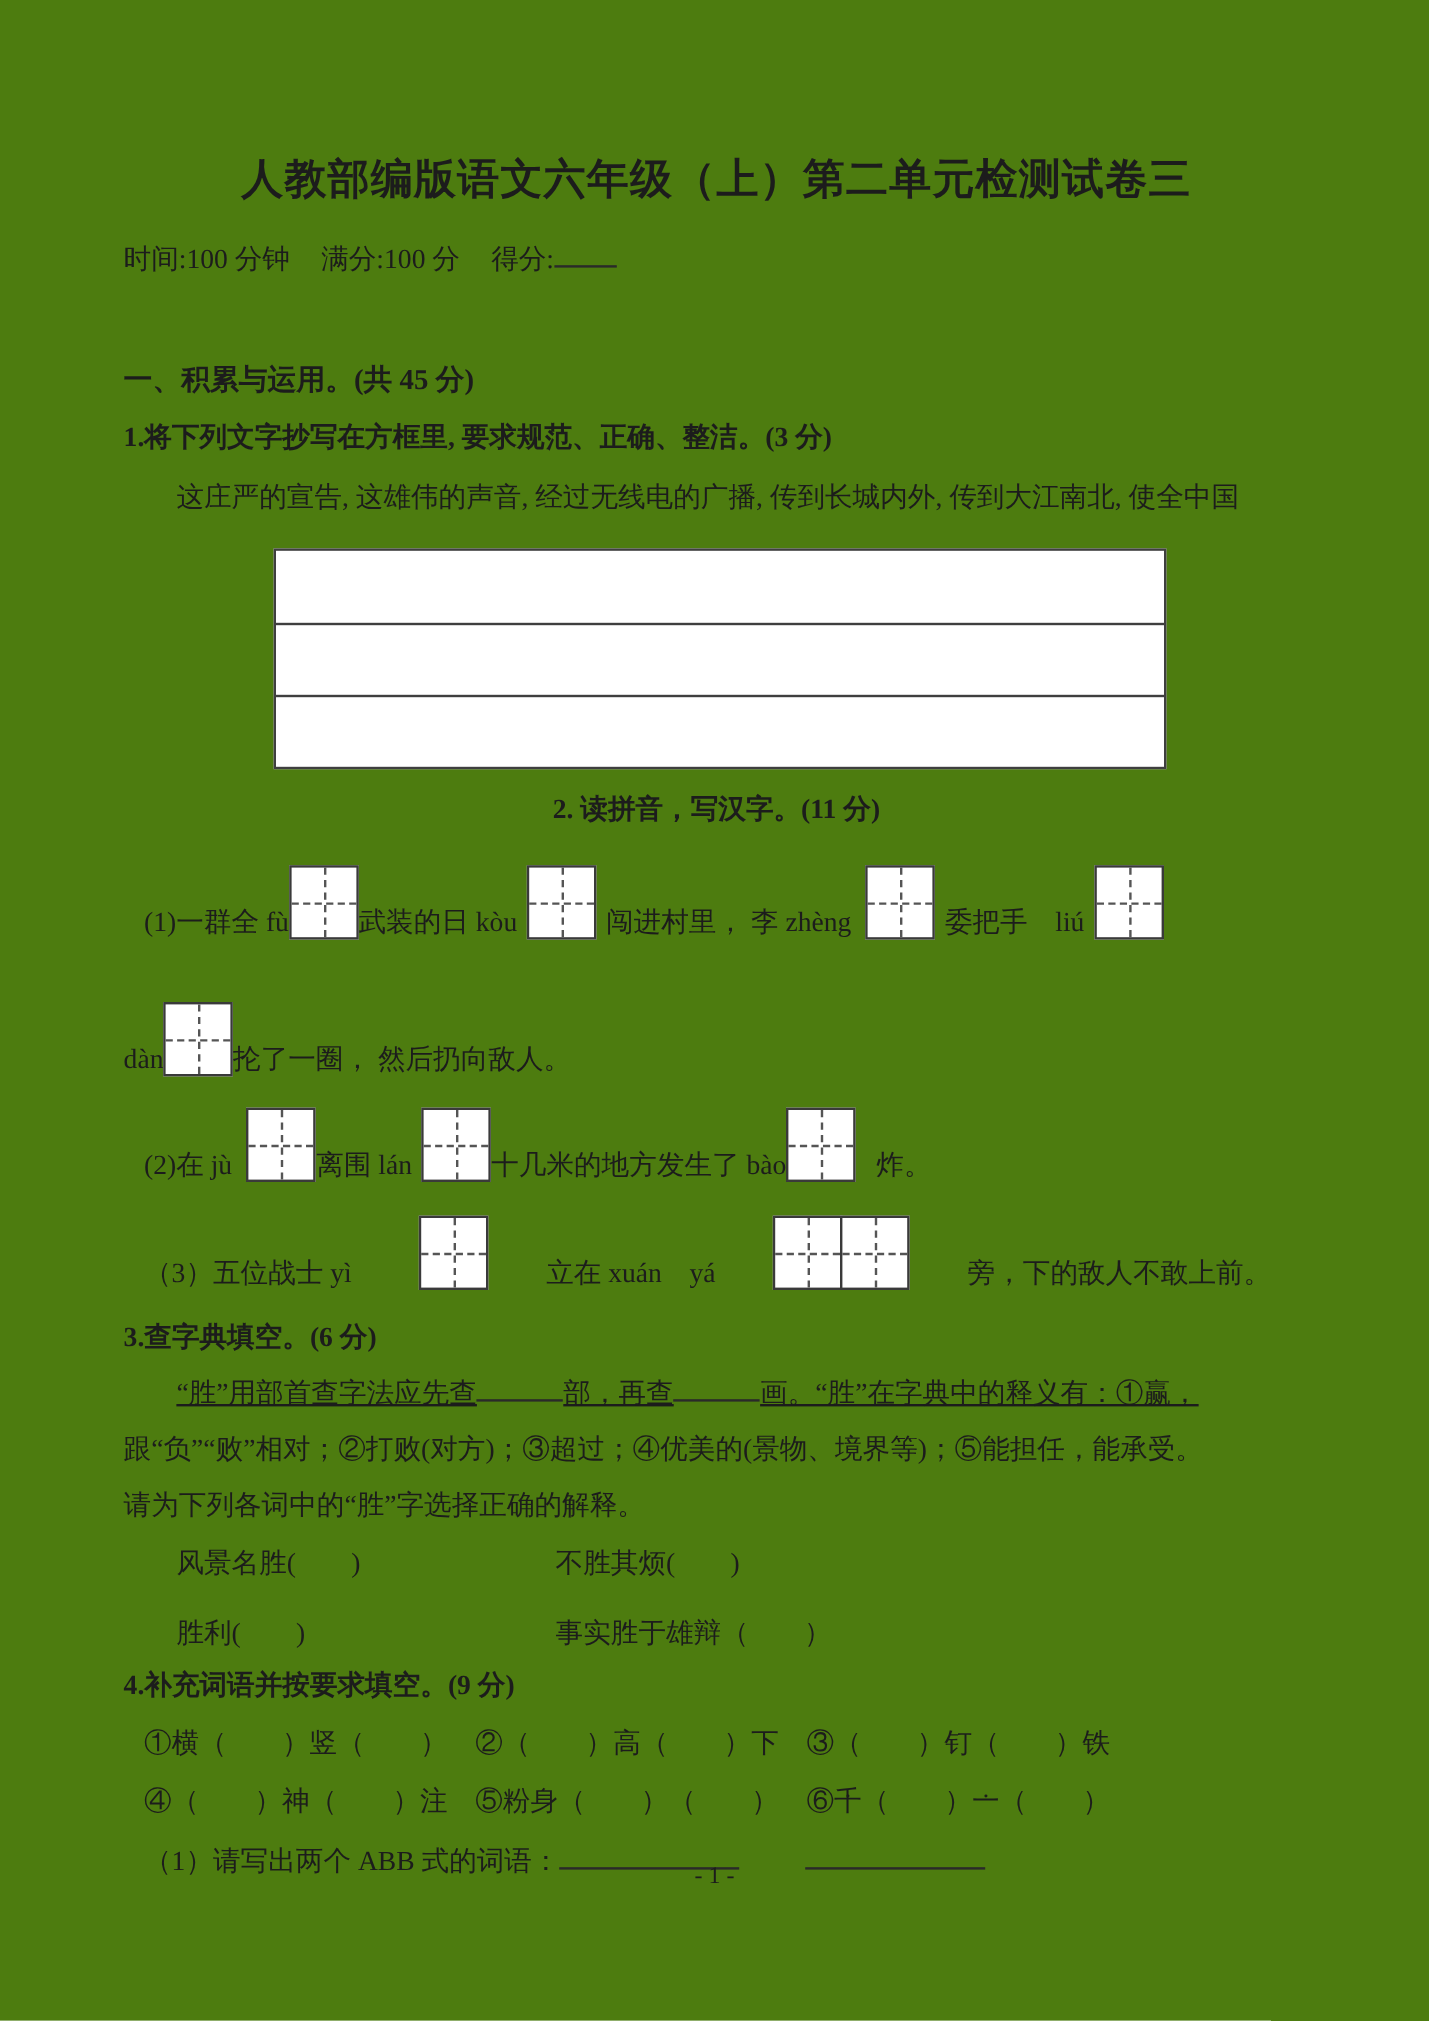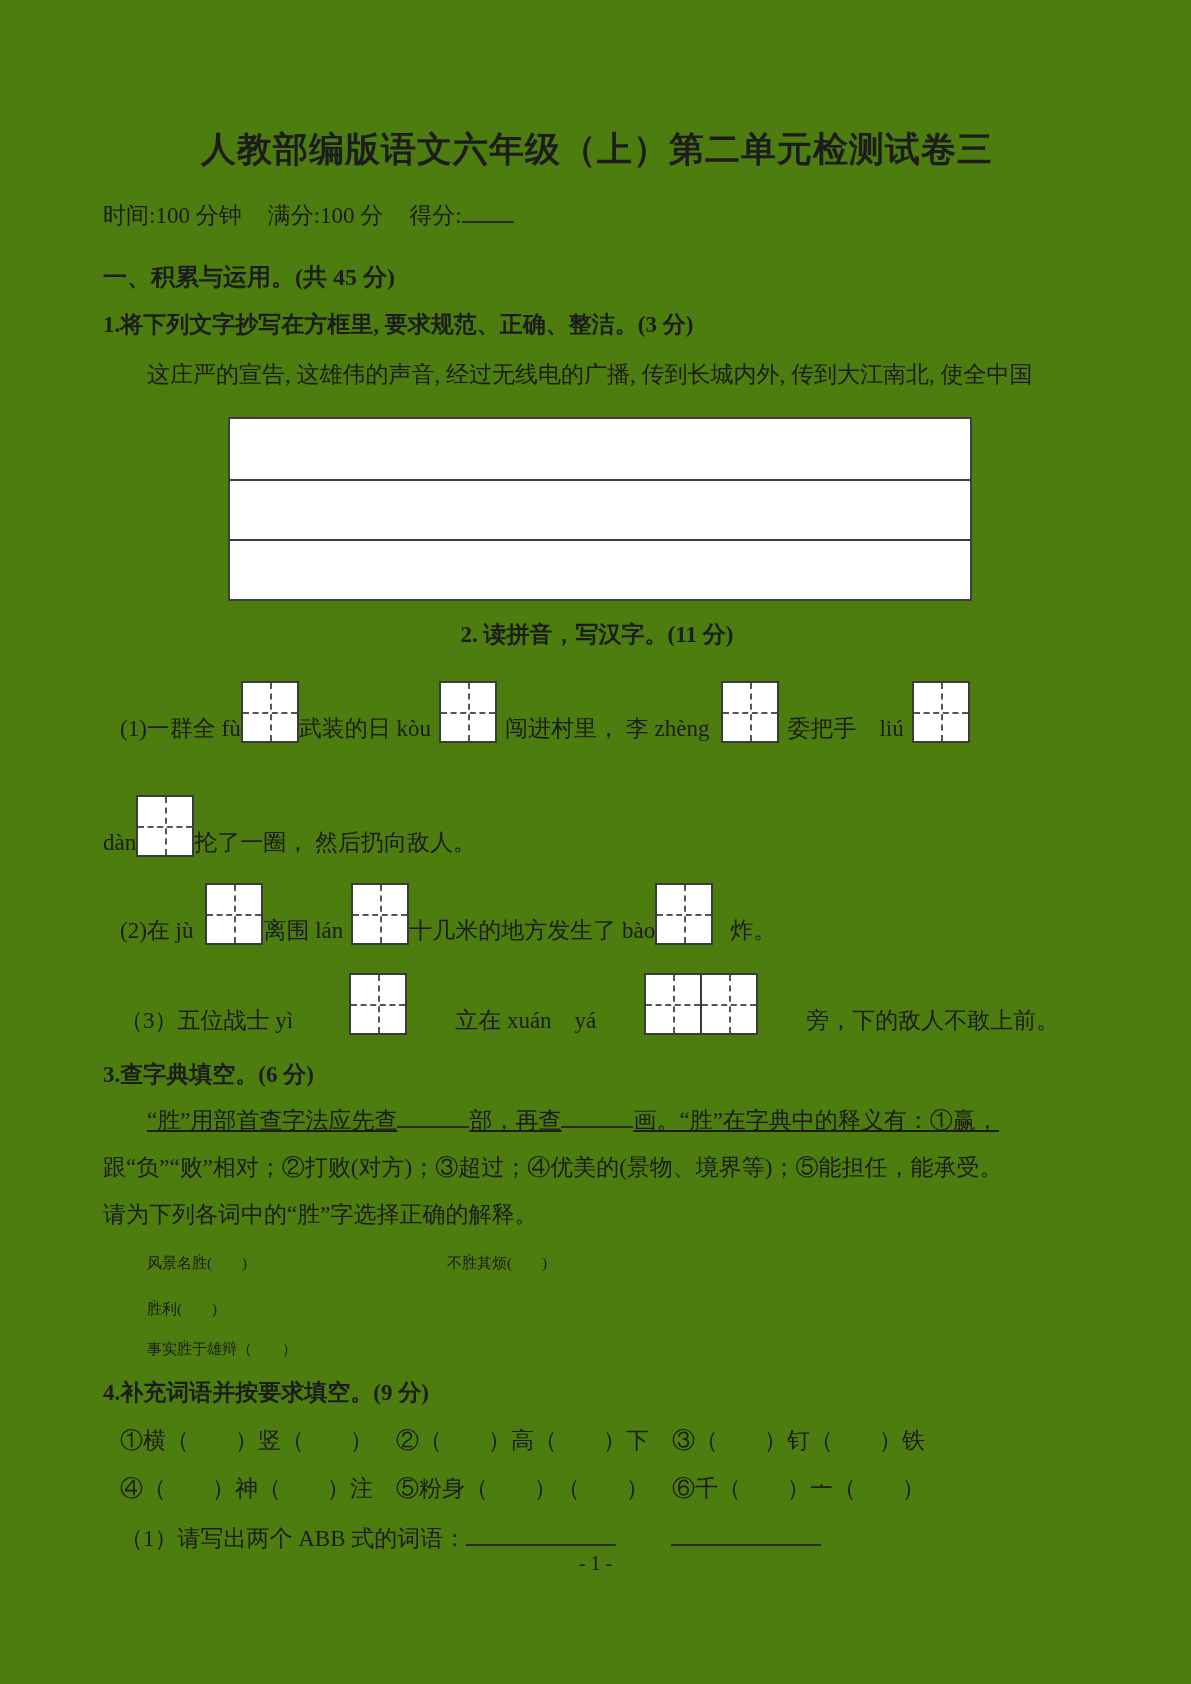"一、积累与运用。(共 45 分)" .section-heading { margin-top: 28px -> 68px }
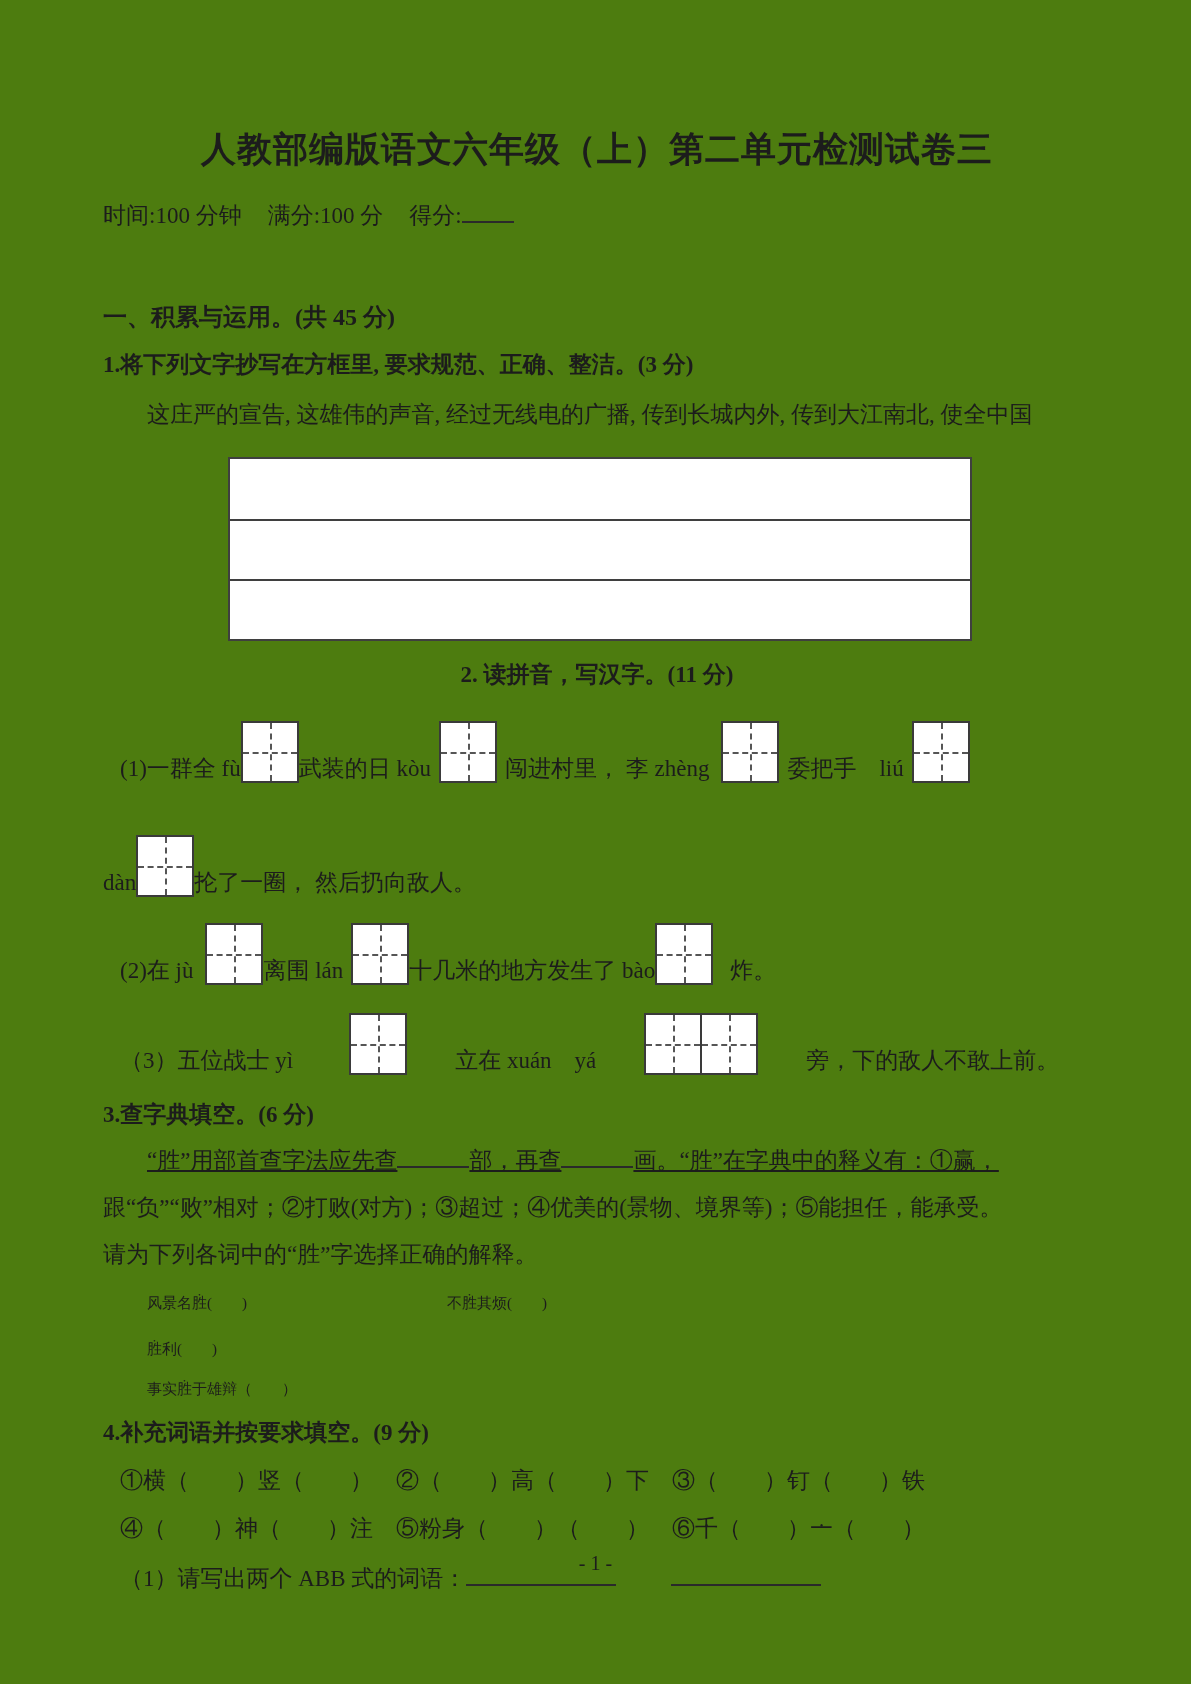"风景名胜( )" .word-row { font-size: 15px -> 23px; gap: none -> 16px }
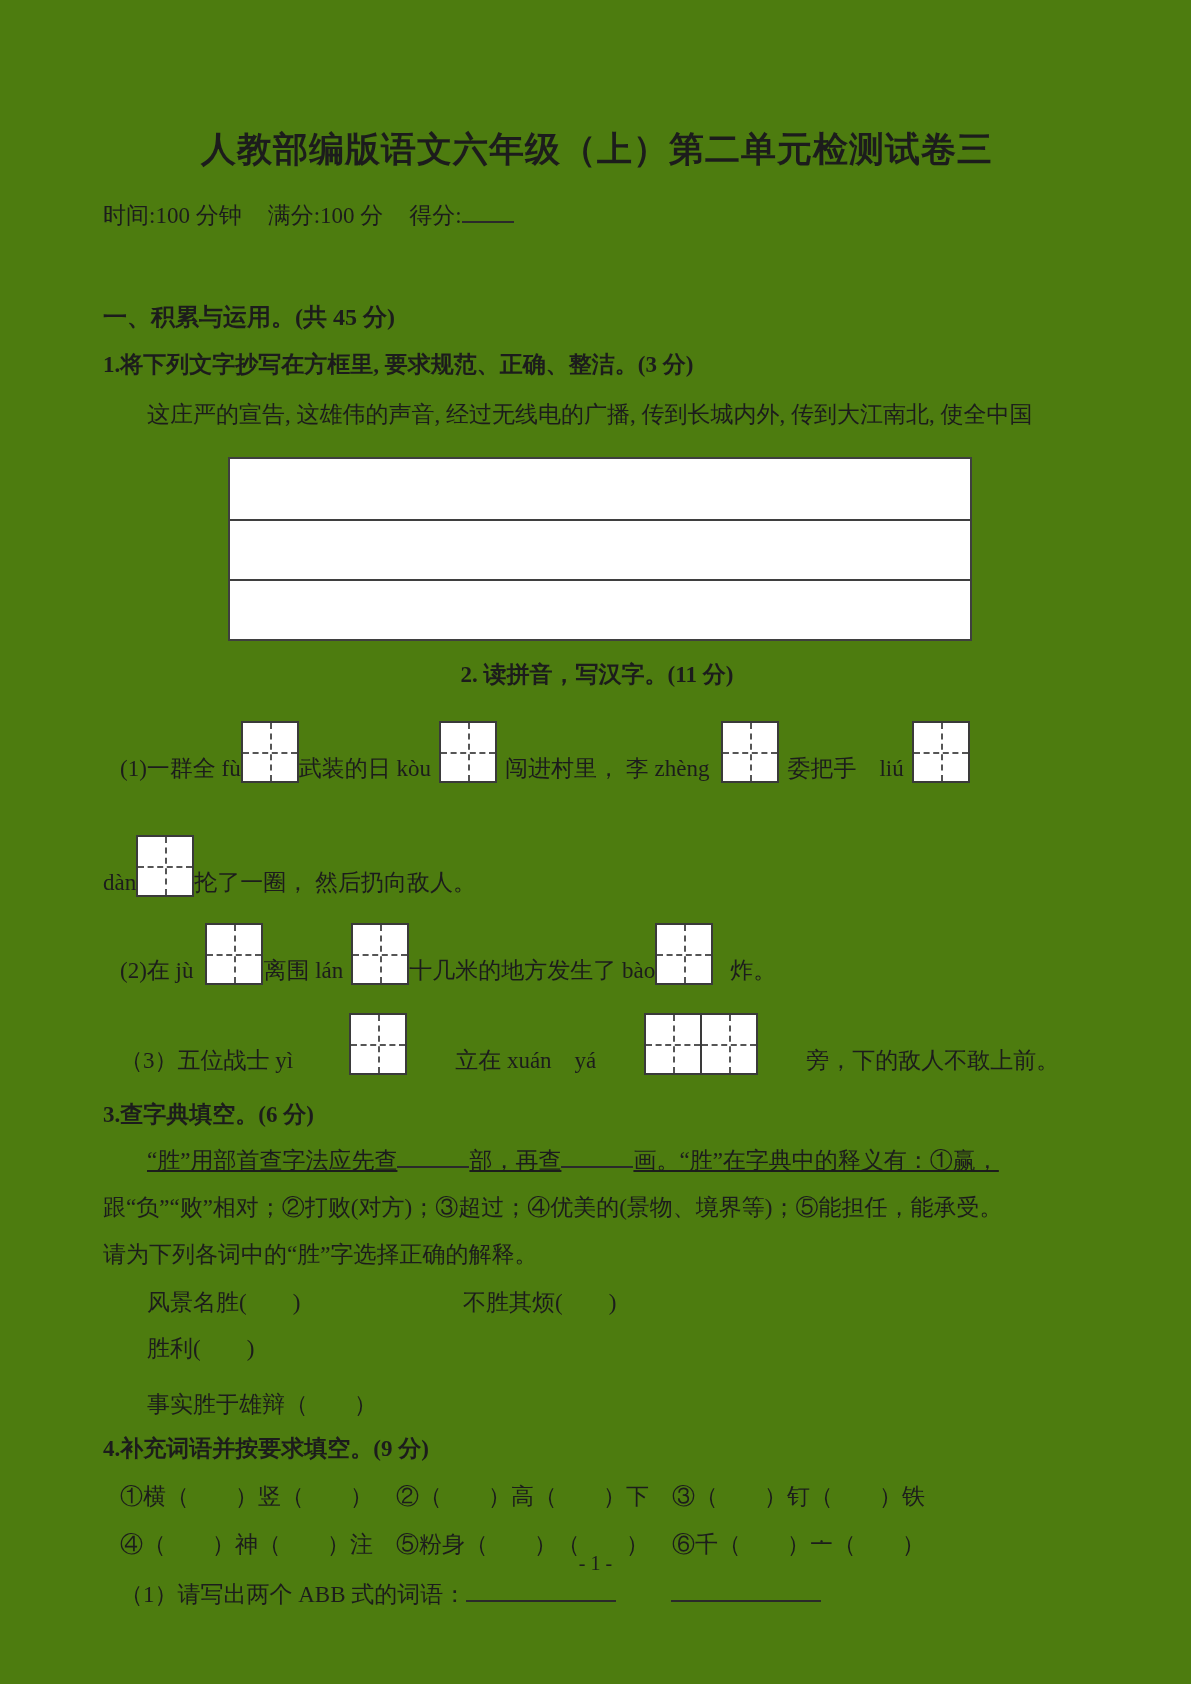"胜利( )" .word-row-2 { flex-direction: column -> none; margin-top: 6px -> 18px }
